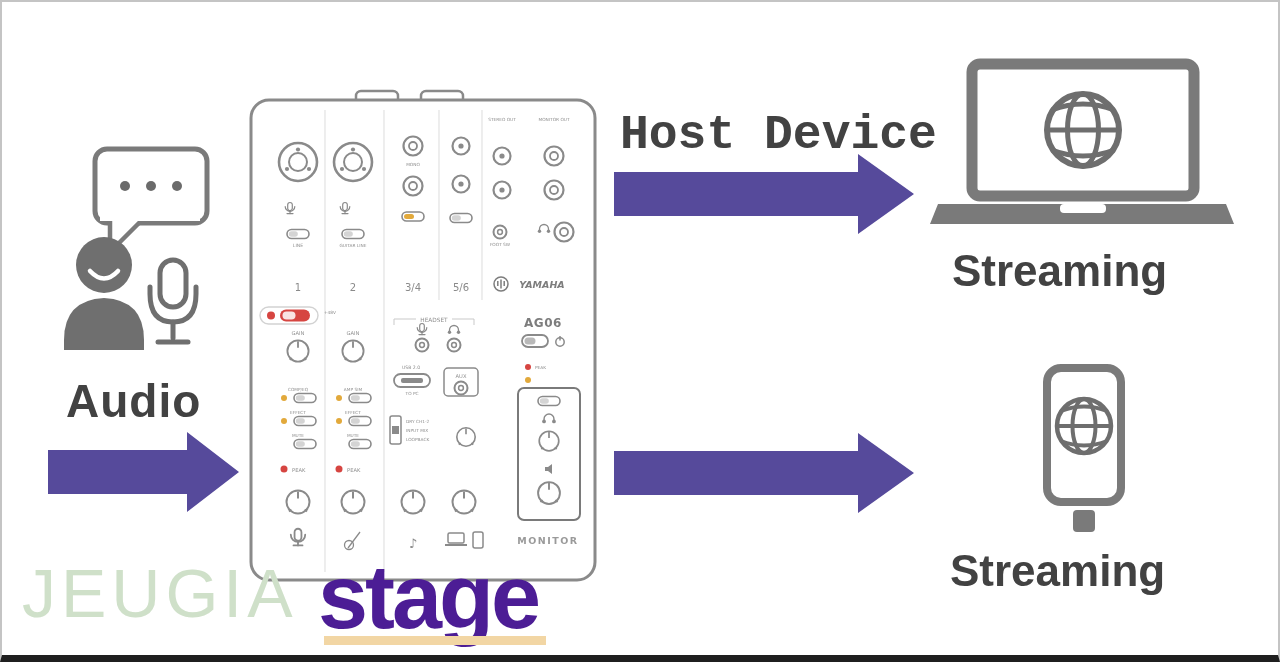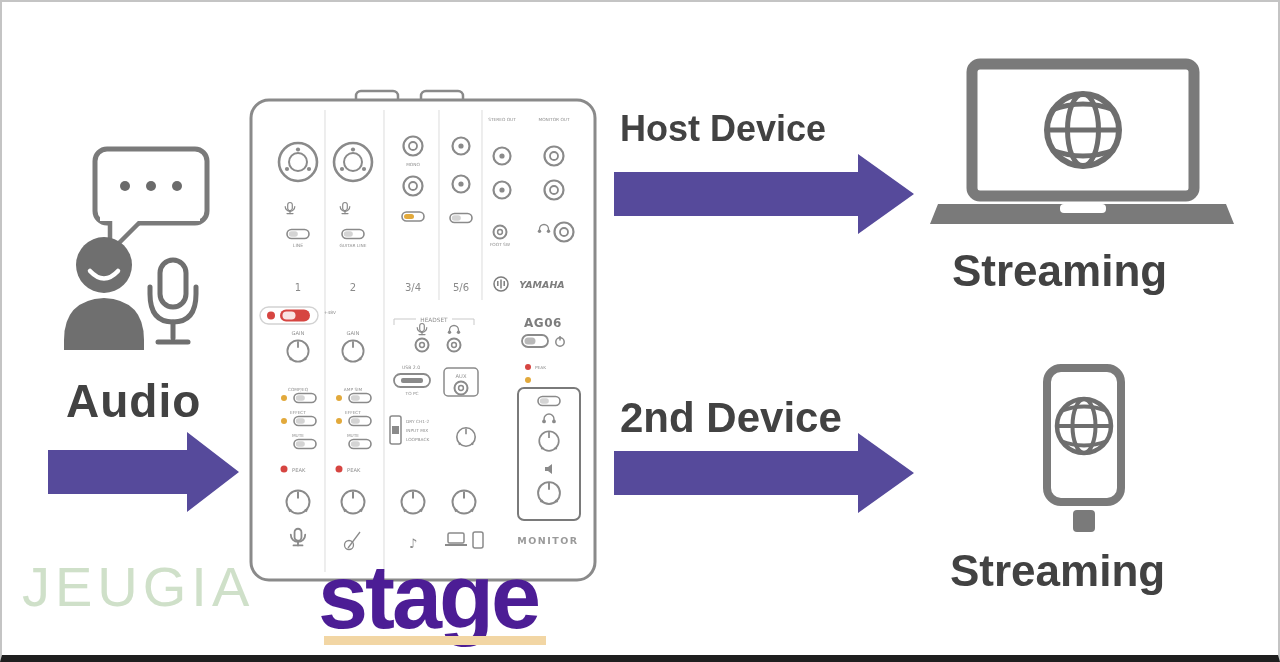"Host Device" #host-device-label { font-family: none -> Liberation Mono, monospace; font-size: 36px -> 48px }
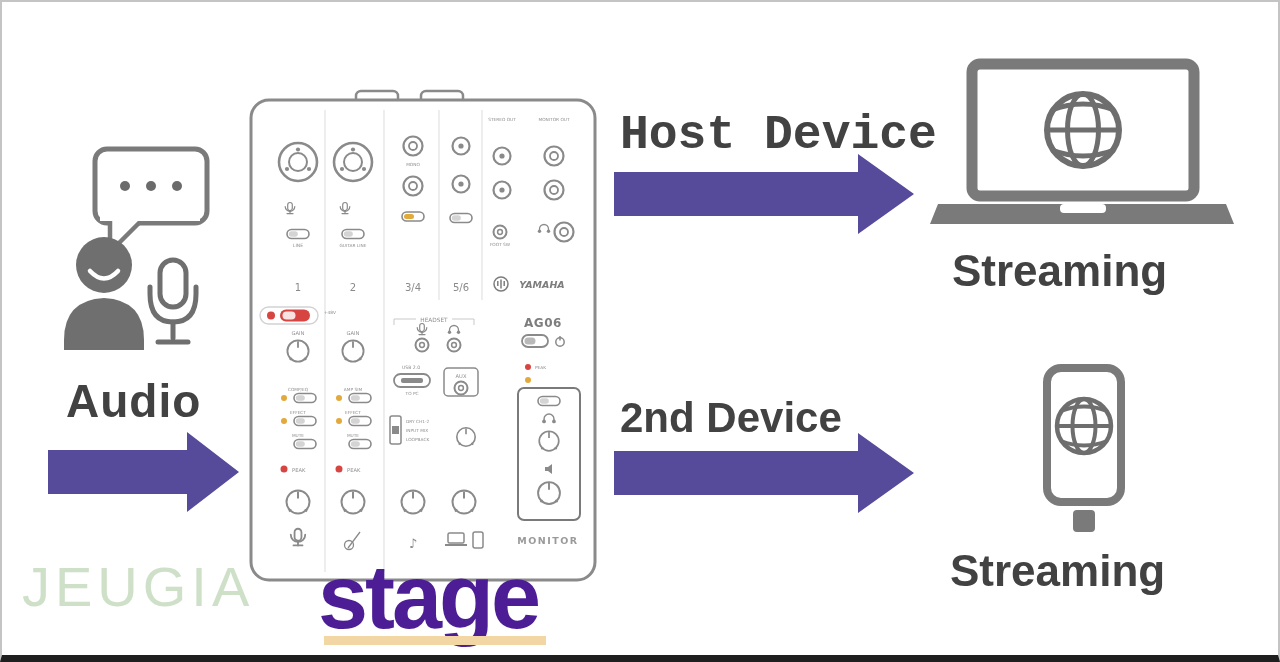"2nd Device" div.flow-label { html: <div>2nd Device</div> -> none }
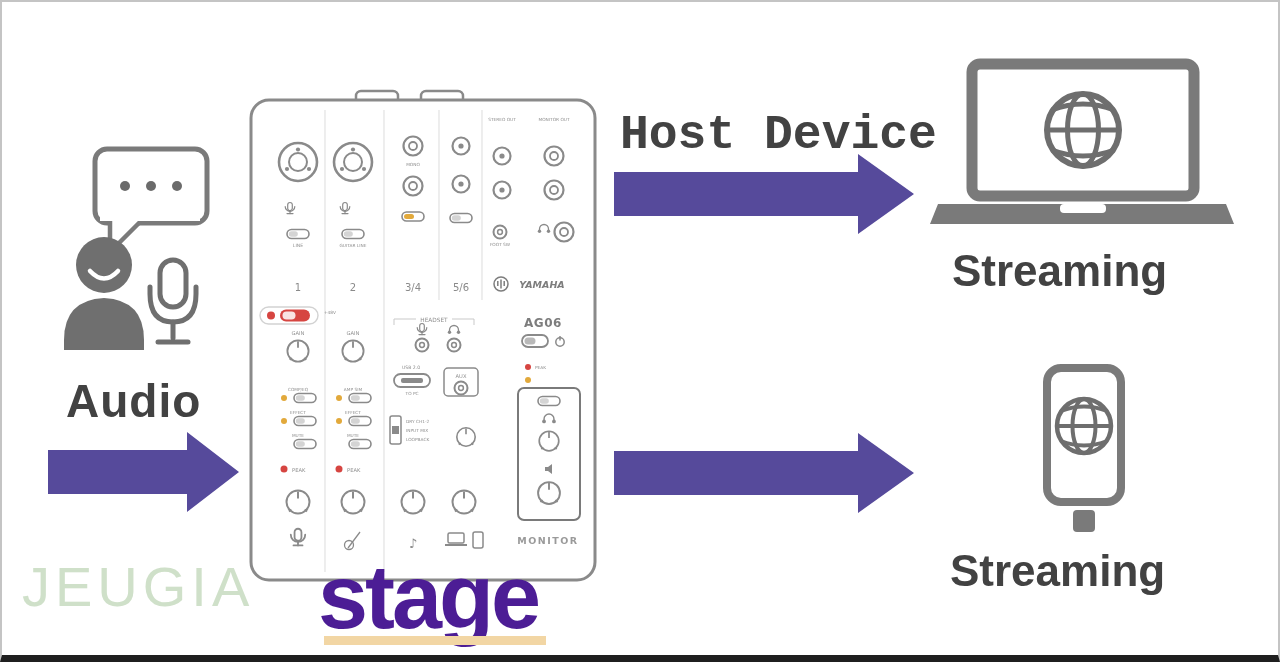"JEUGIA" #wm-jeugia { font-size: 56px -> 68px }
